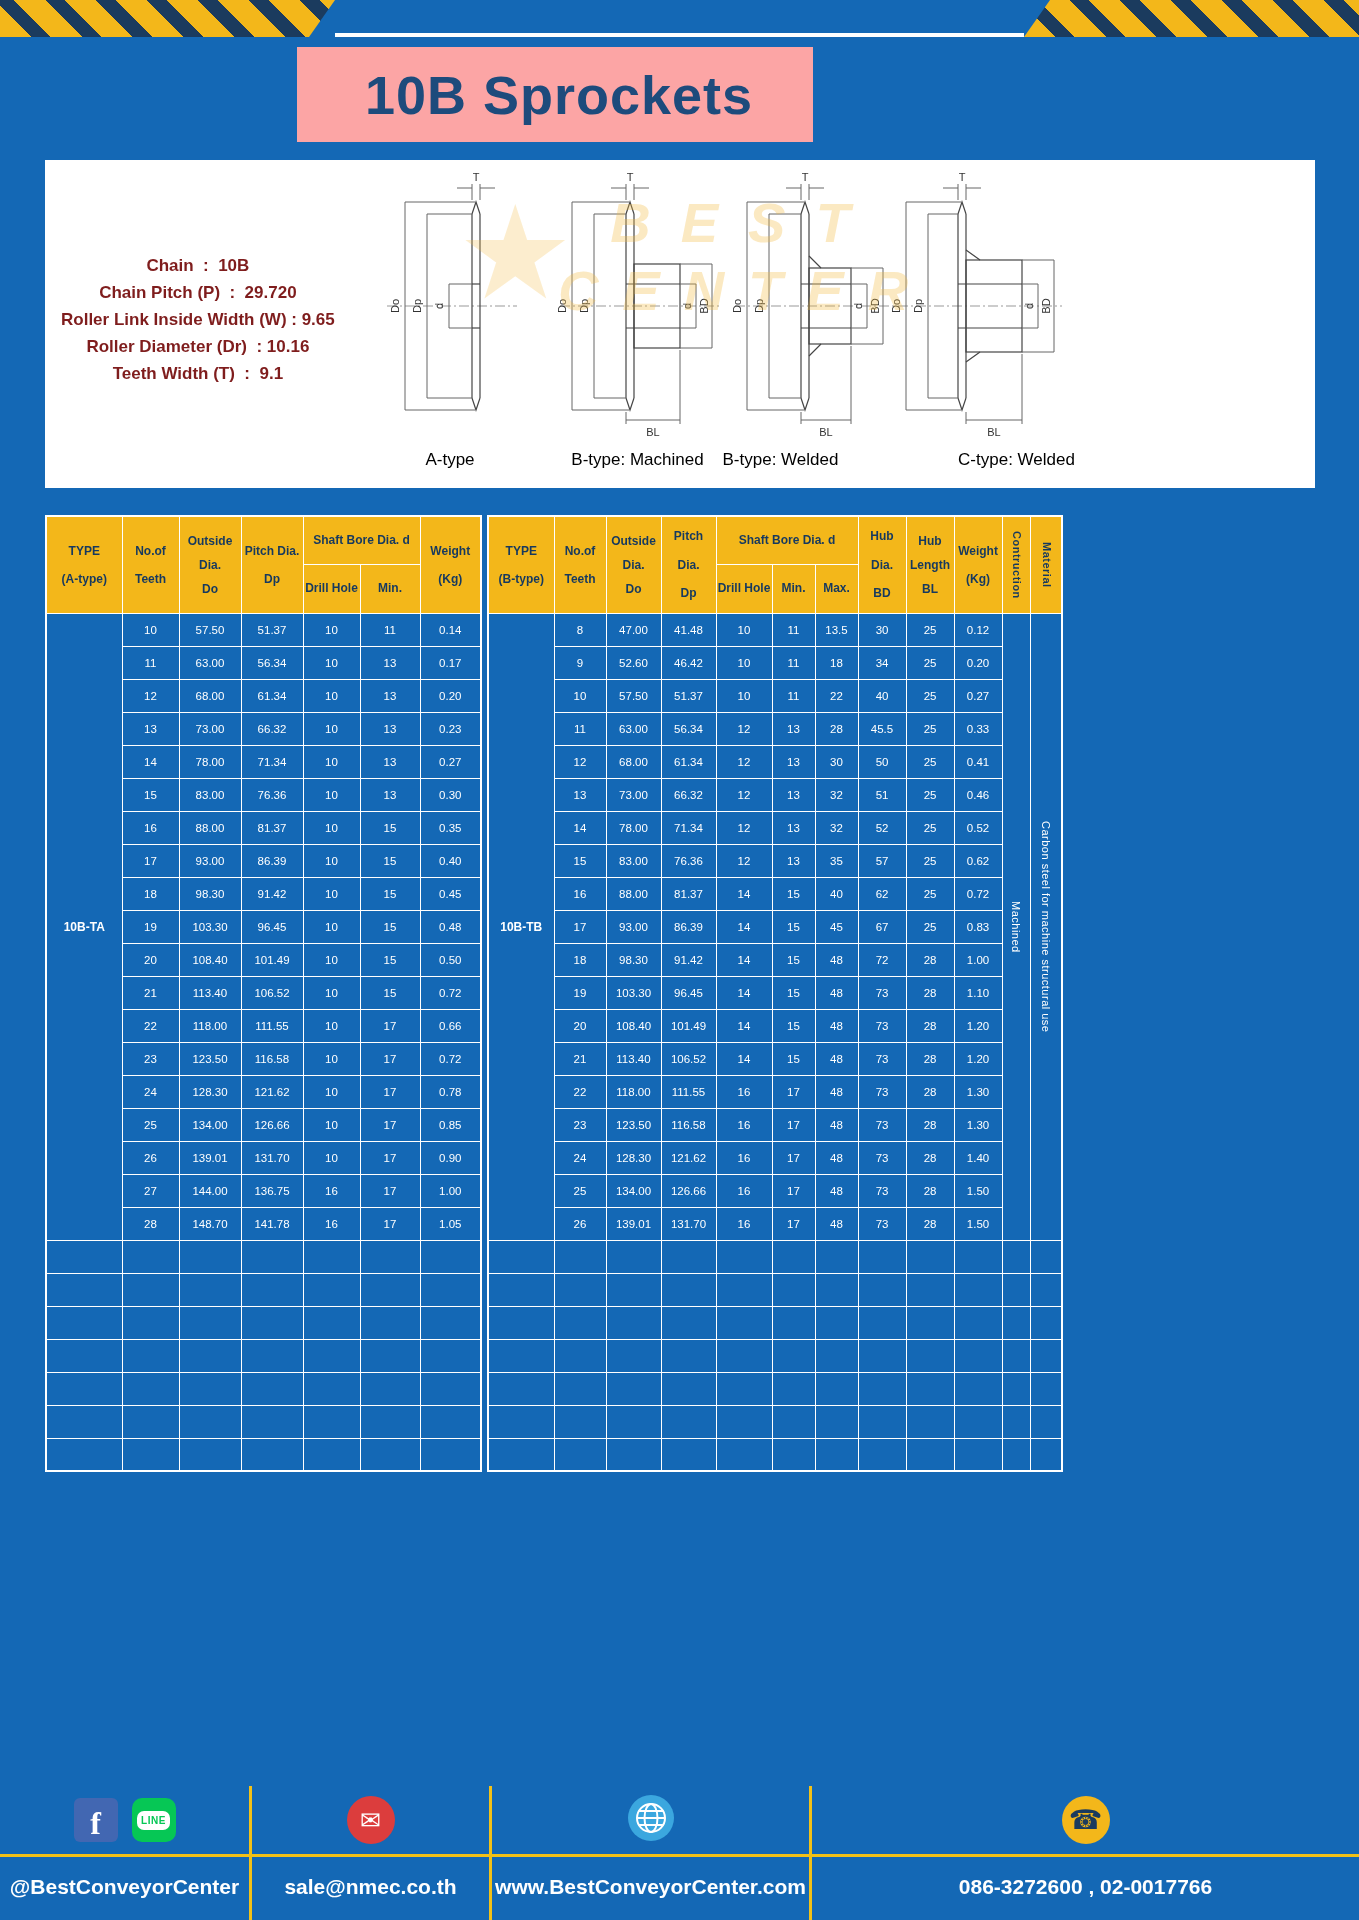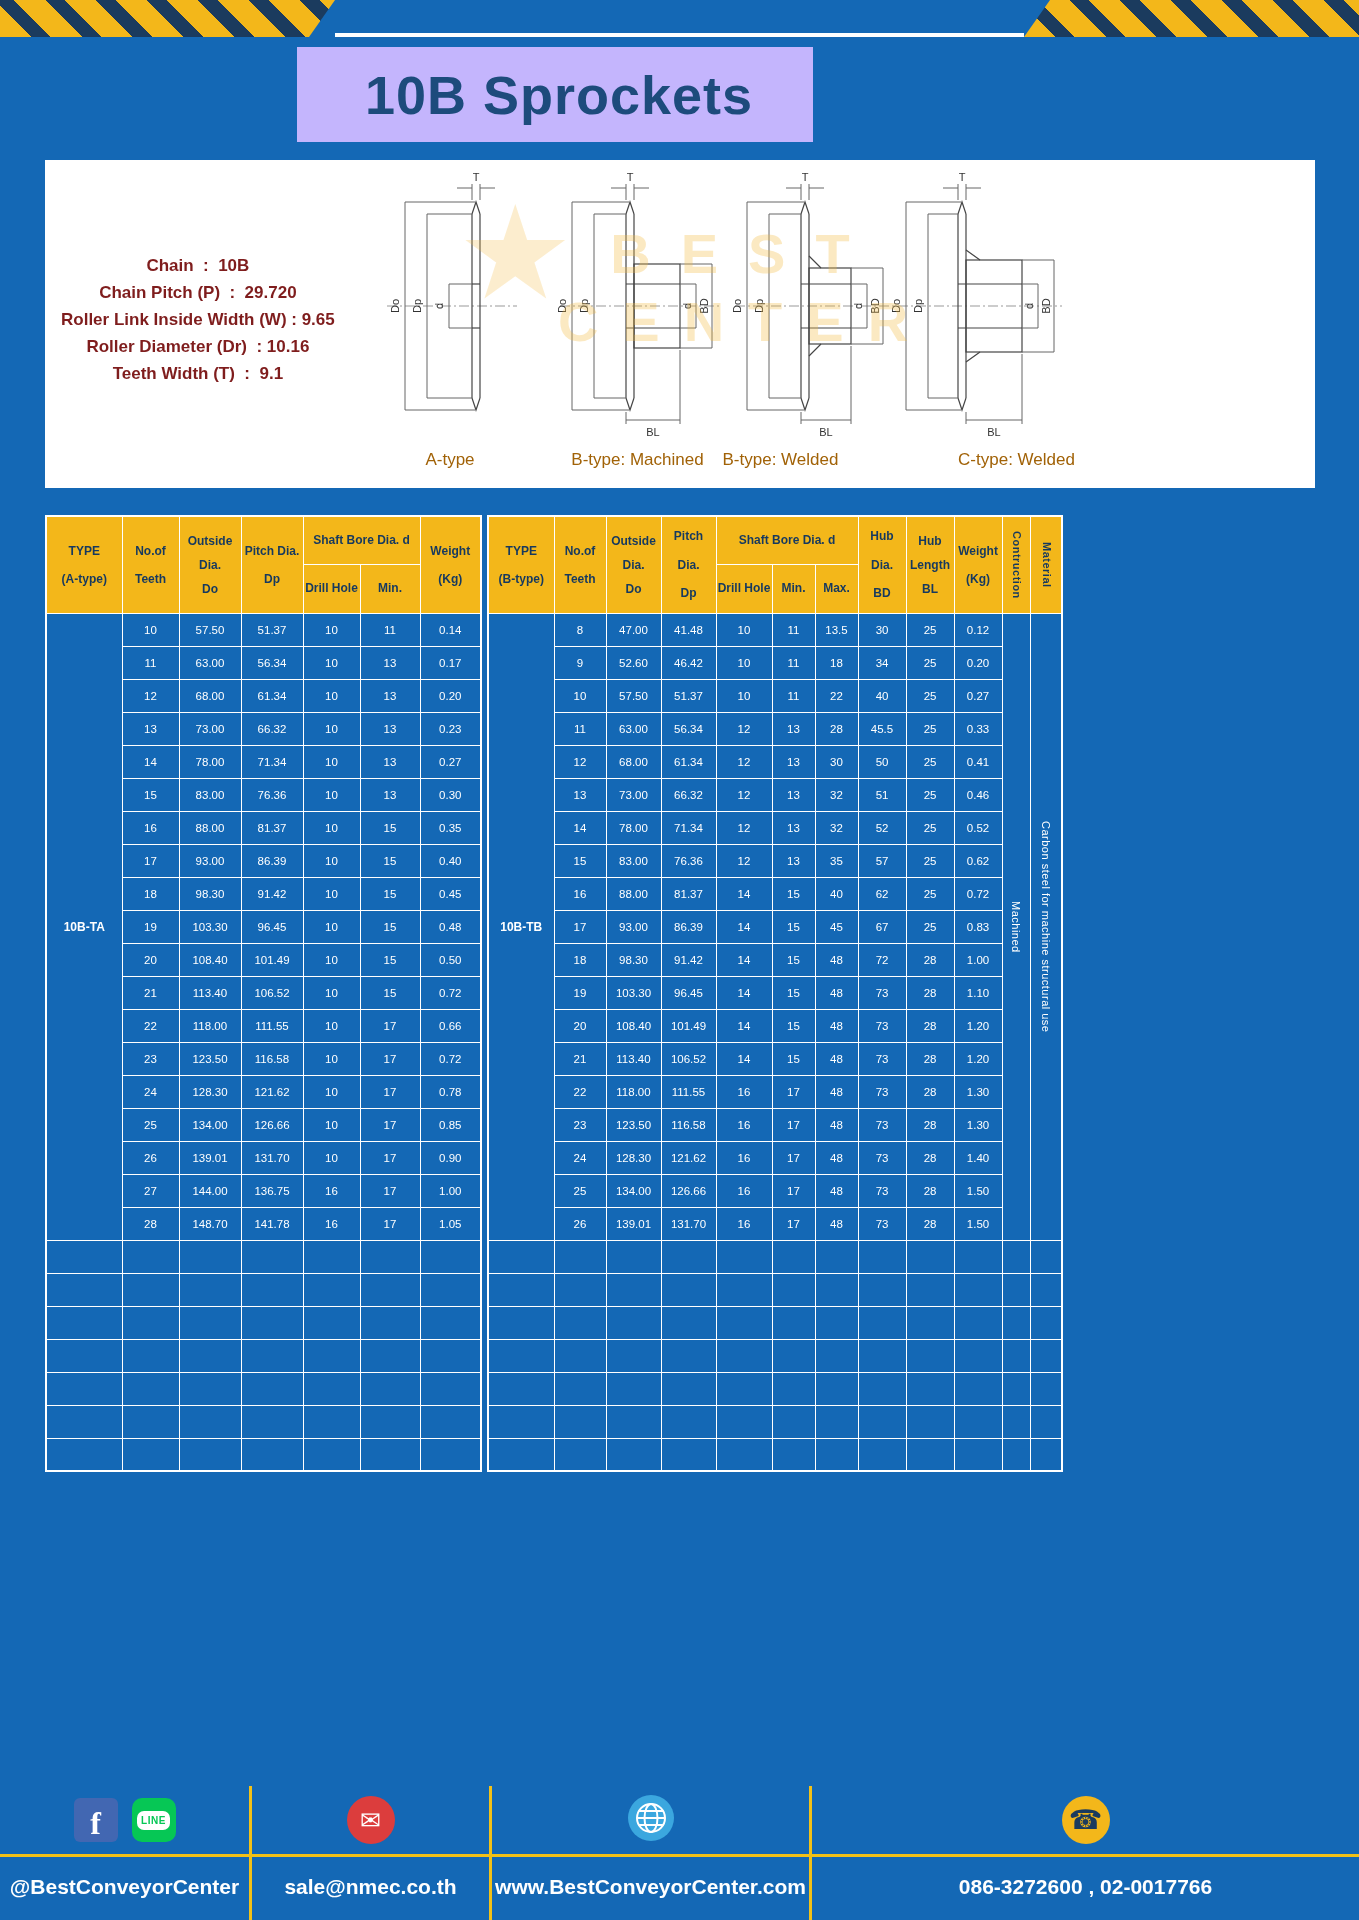"10B Sprockets" .title-banner { background: #c4b5fd -> #fca5a5 }
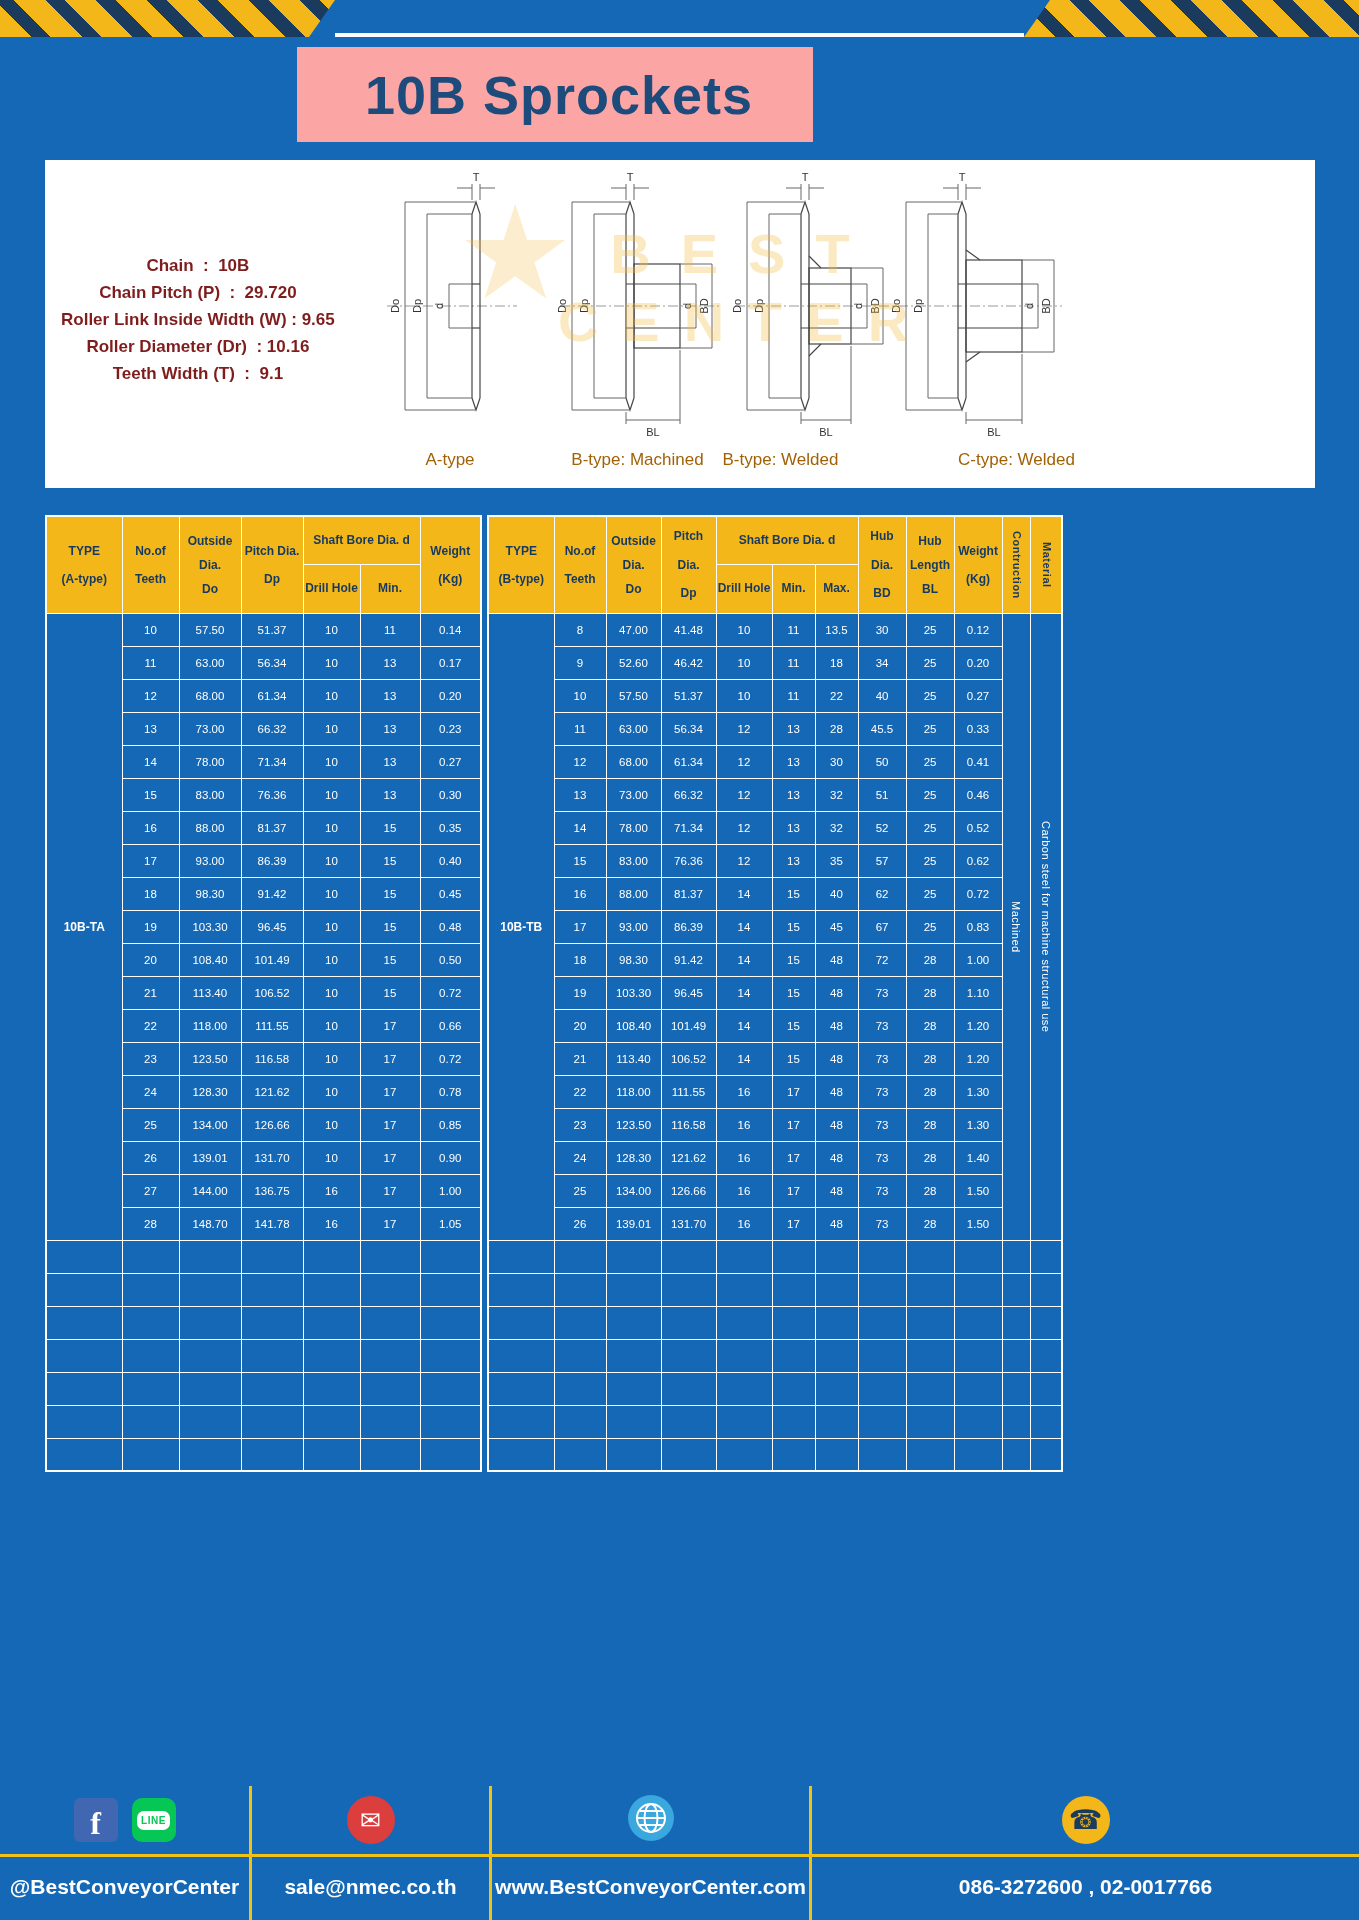"BEST" .watermark { font-style: none -> italic; top: 60px -> 29px }
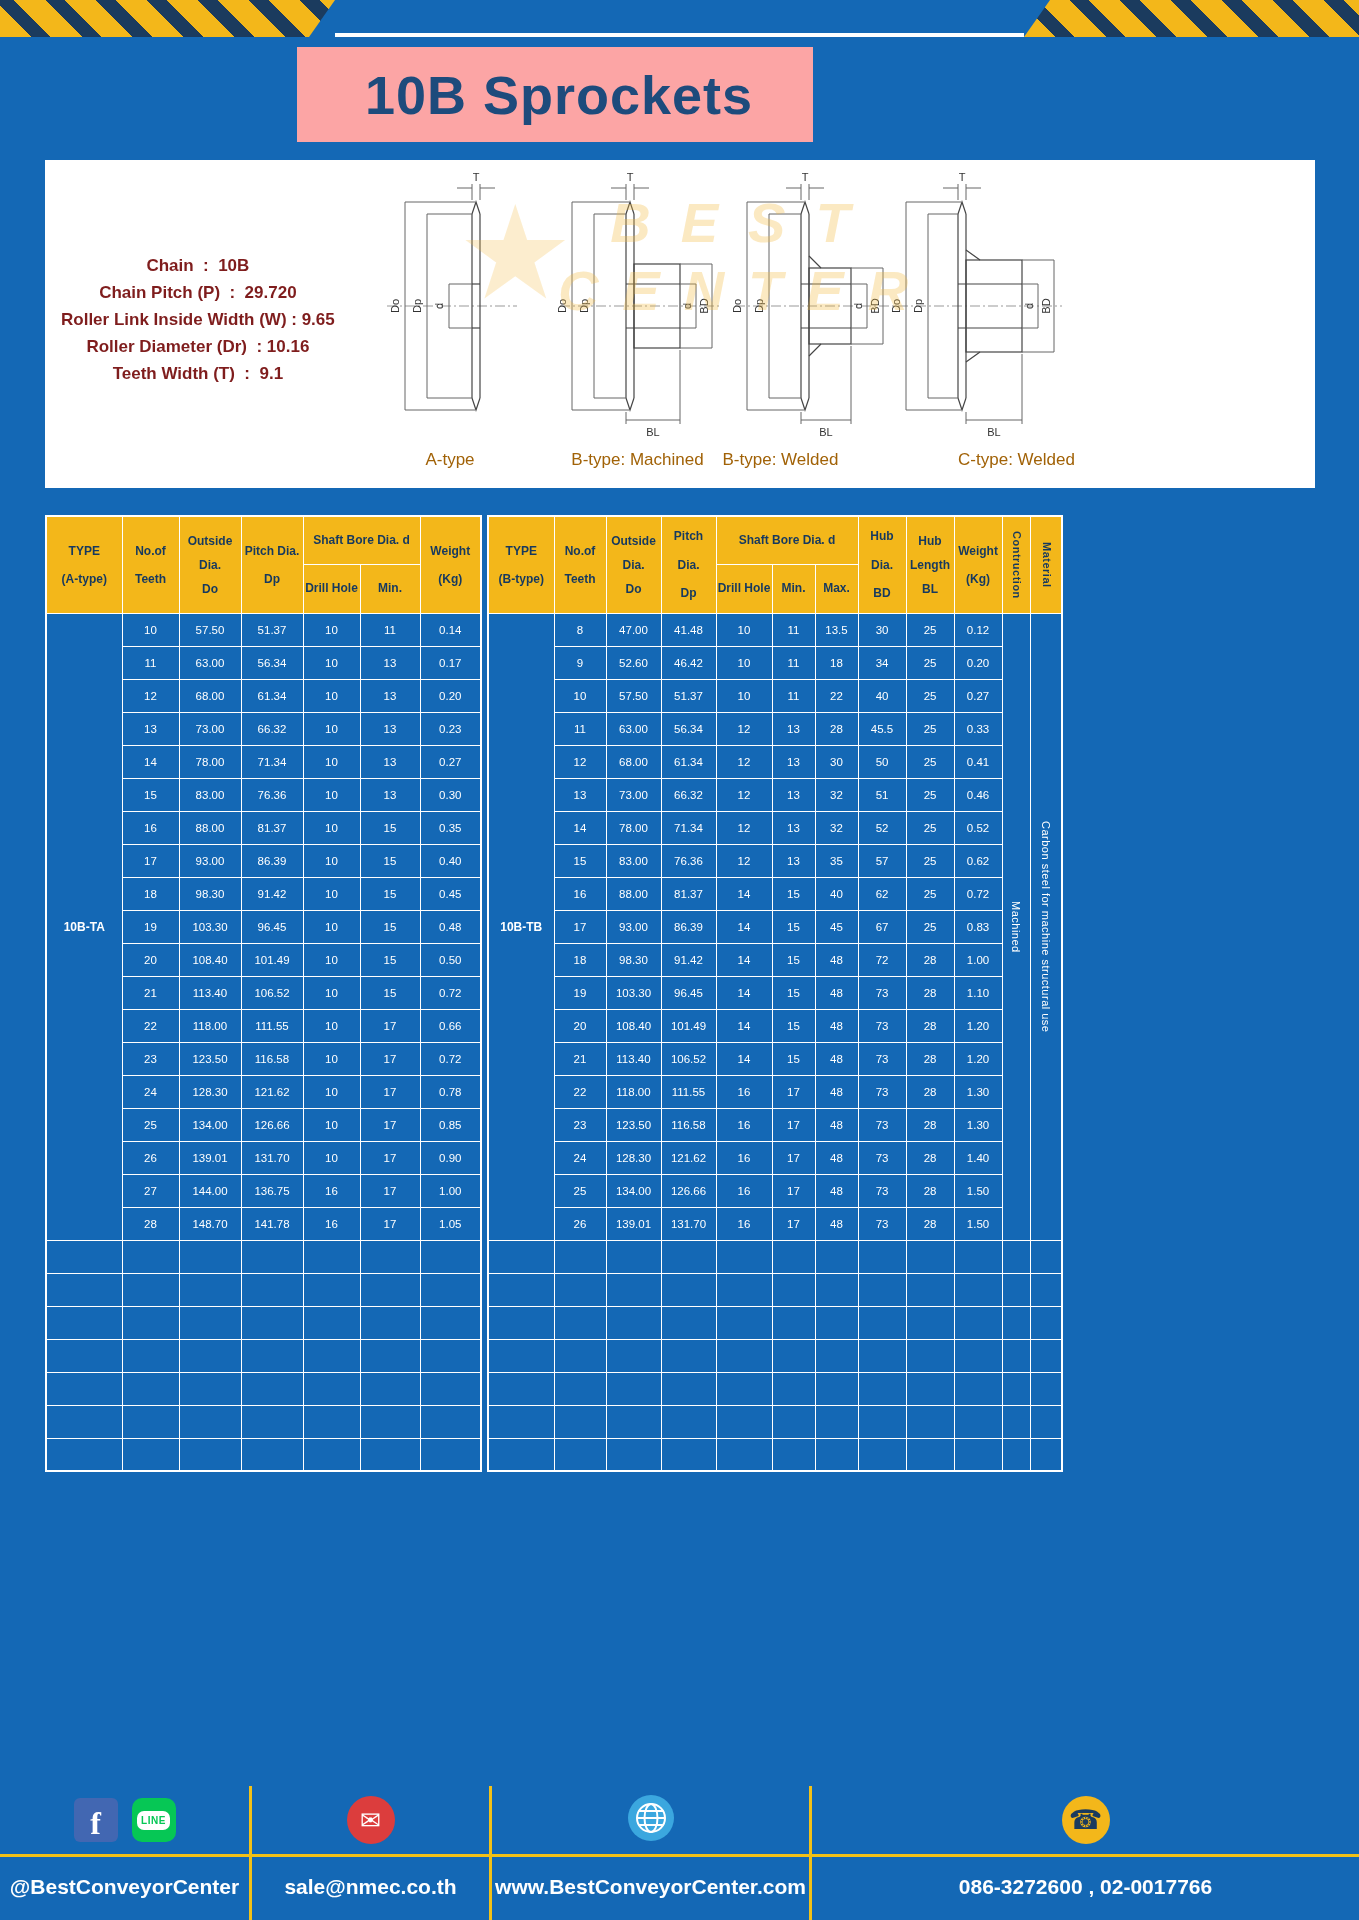"A-type" .caption { color: #a16207 -> #000000 }
